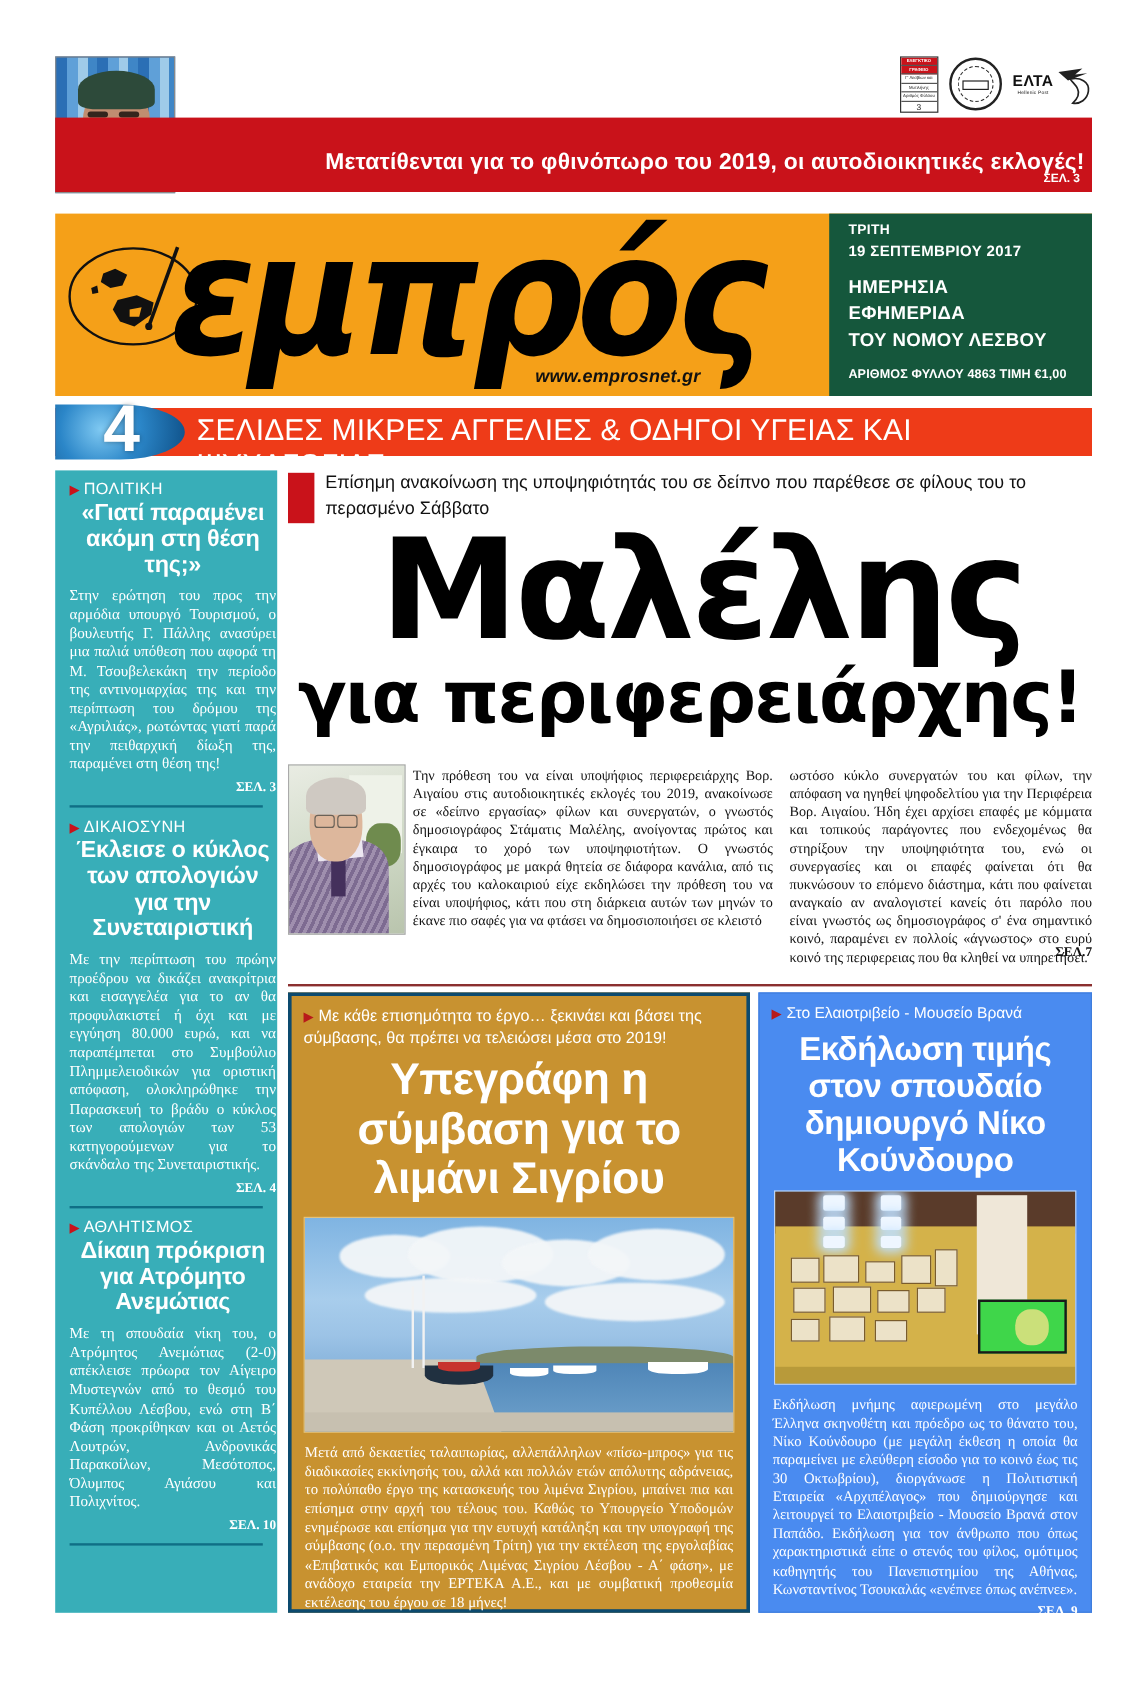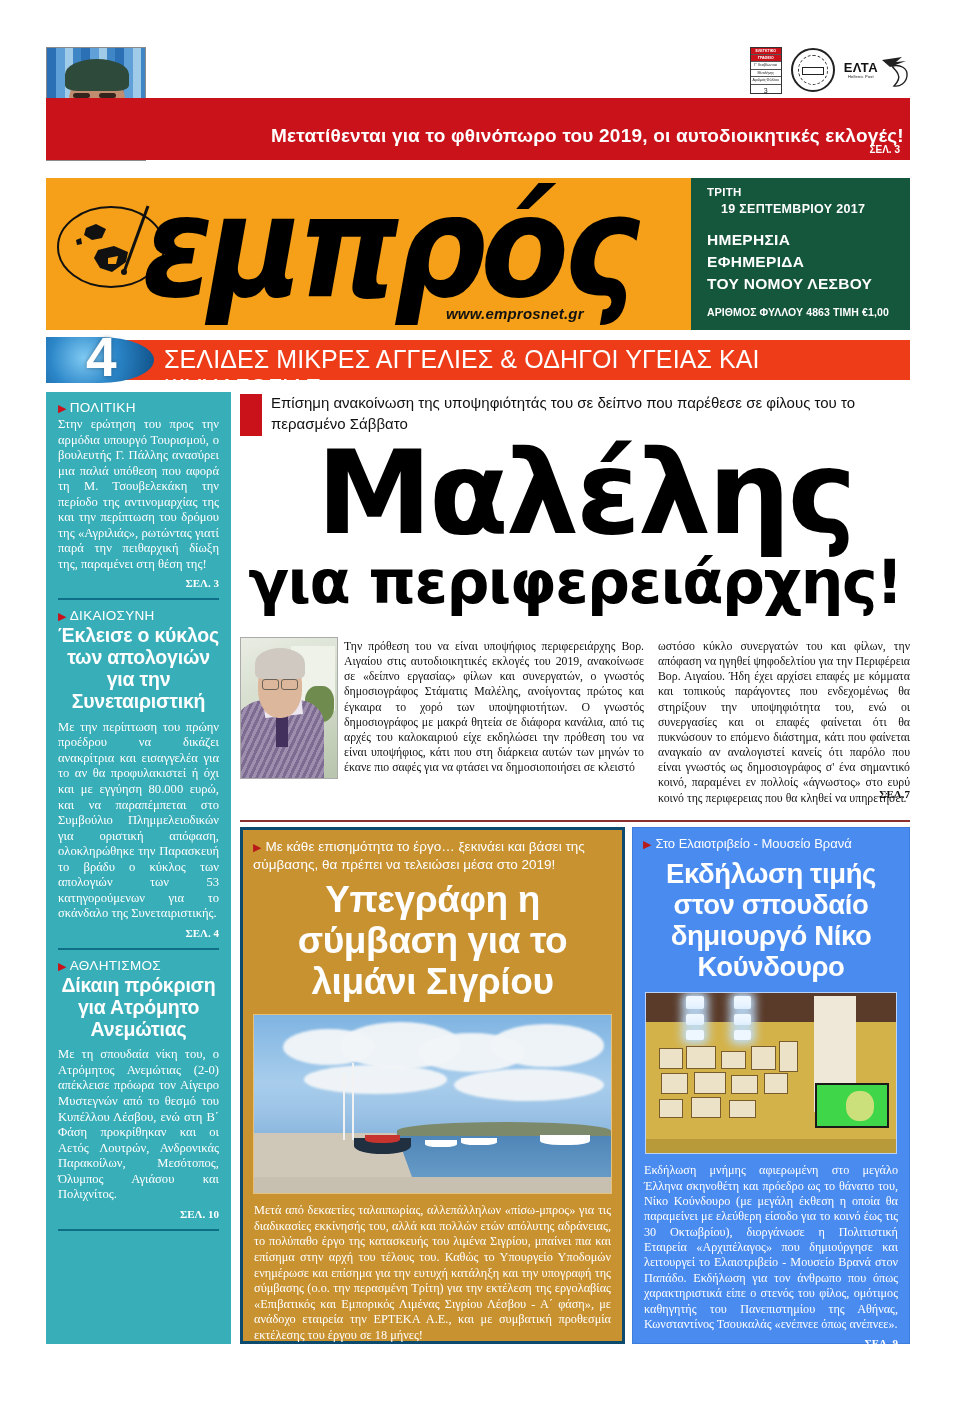"19 ΣΕΠΤΕΜΒΡΙΟΥ 2017" .mh-green .date { left: 30px -> 16px }
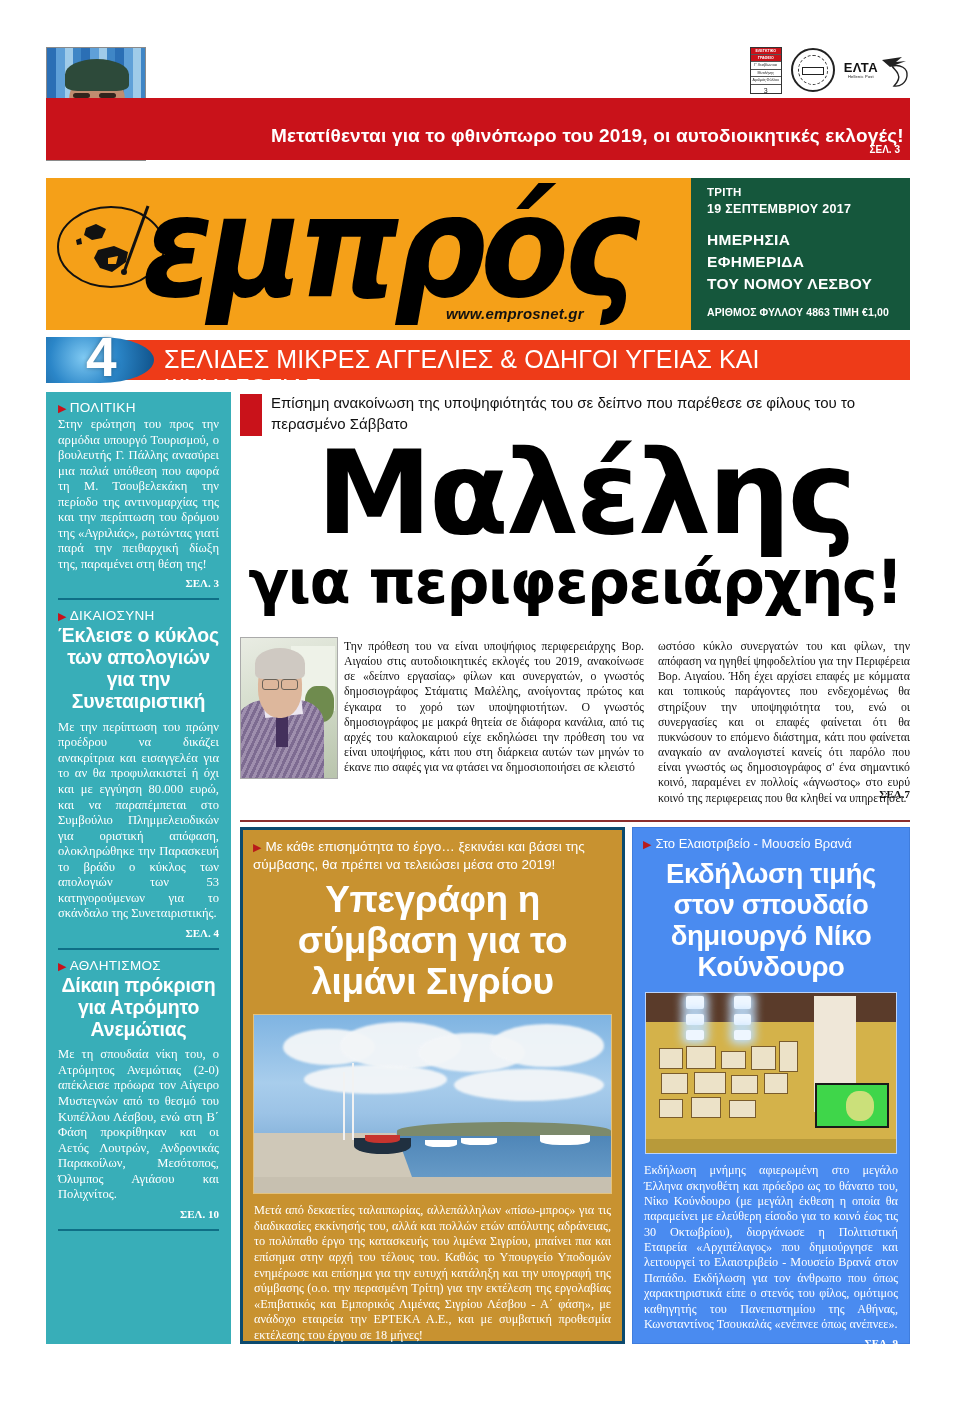"▶ ΠΟΛΙΤΙΚΗ" .lblock { padding: 8px 12px 4px 12px -> 8px 1px 4px 12px }
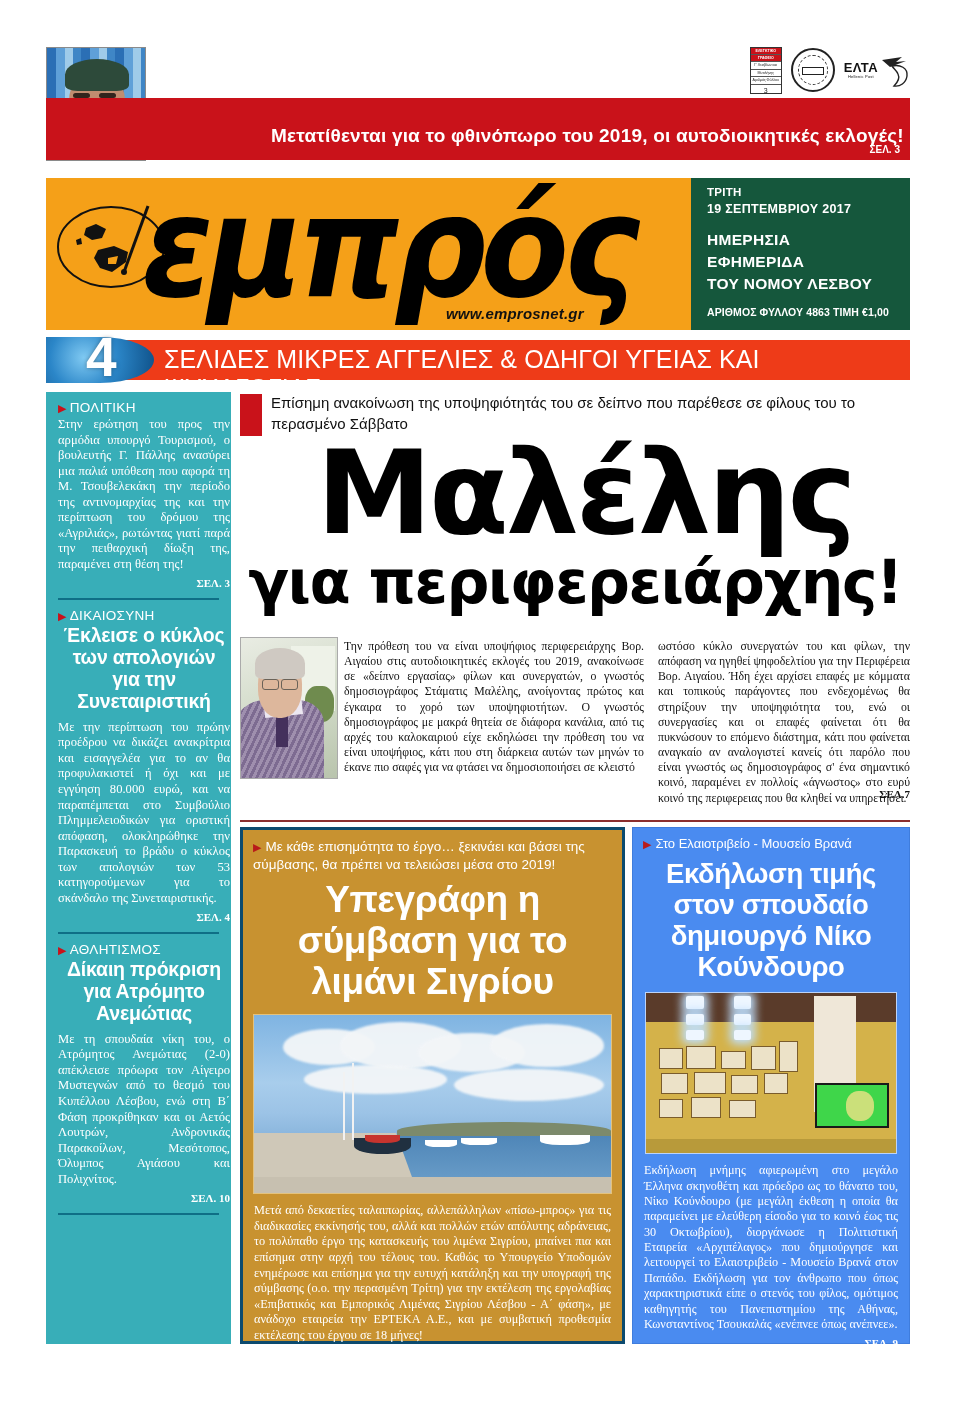"«Γιατί παραμένει ακόμη στη θέση" div.lhead { html: none -> <div>«Γιατί παραμένει ακόμη στη θέση της;»</div> }
